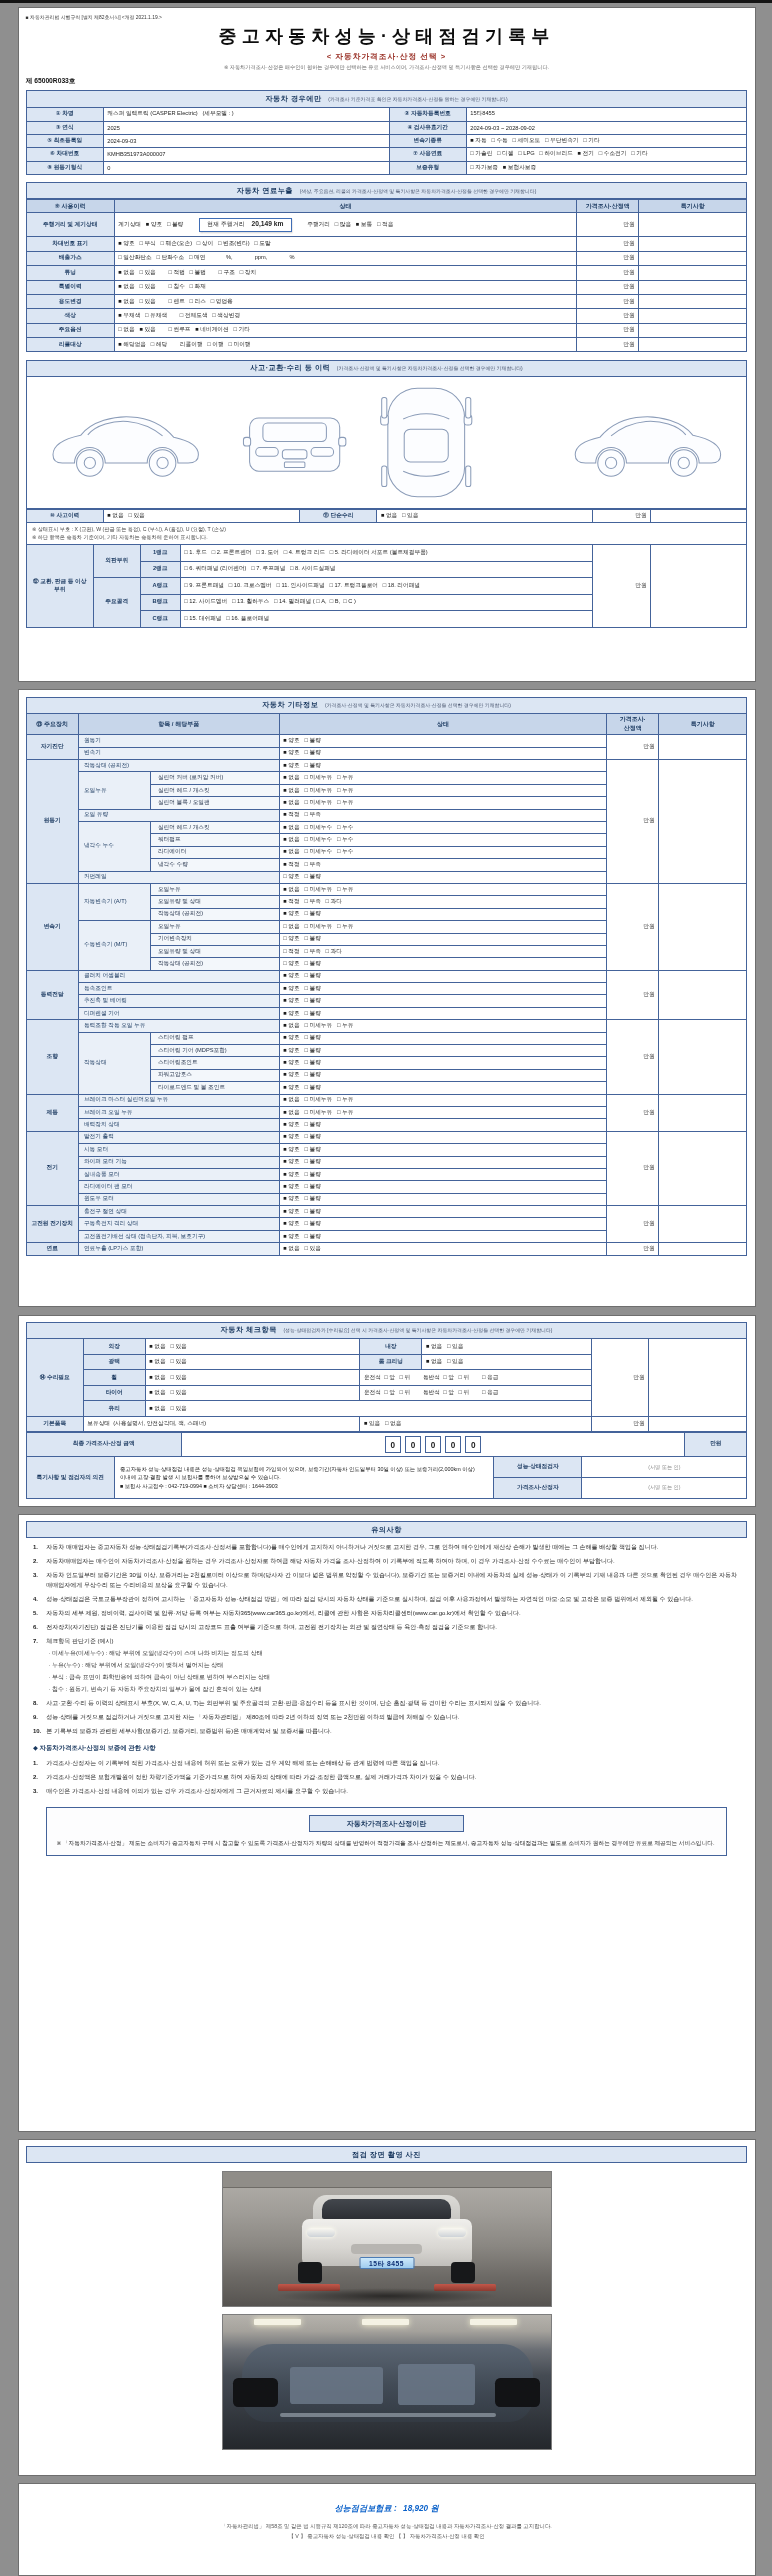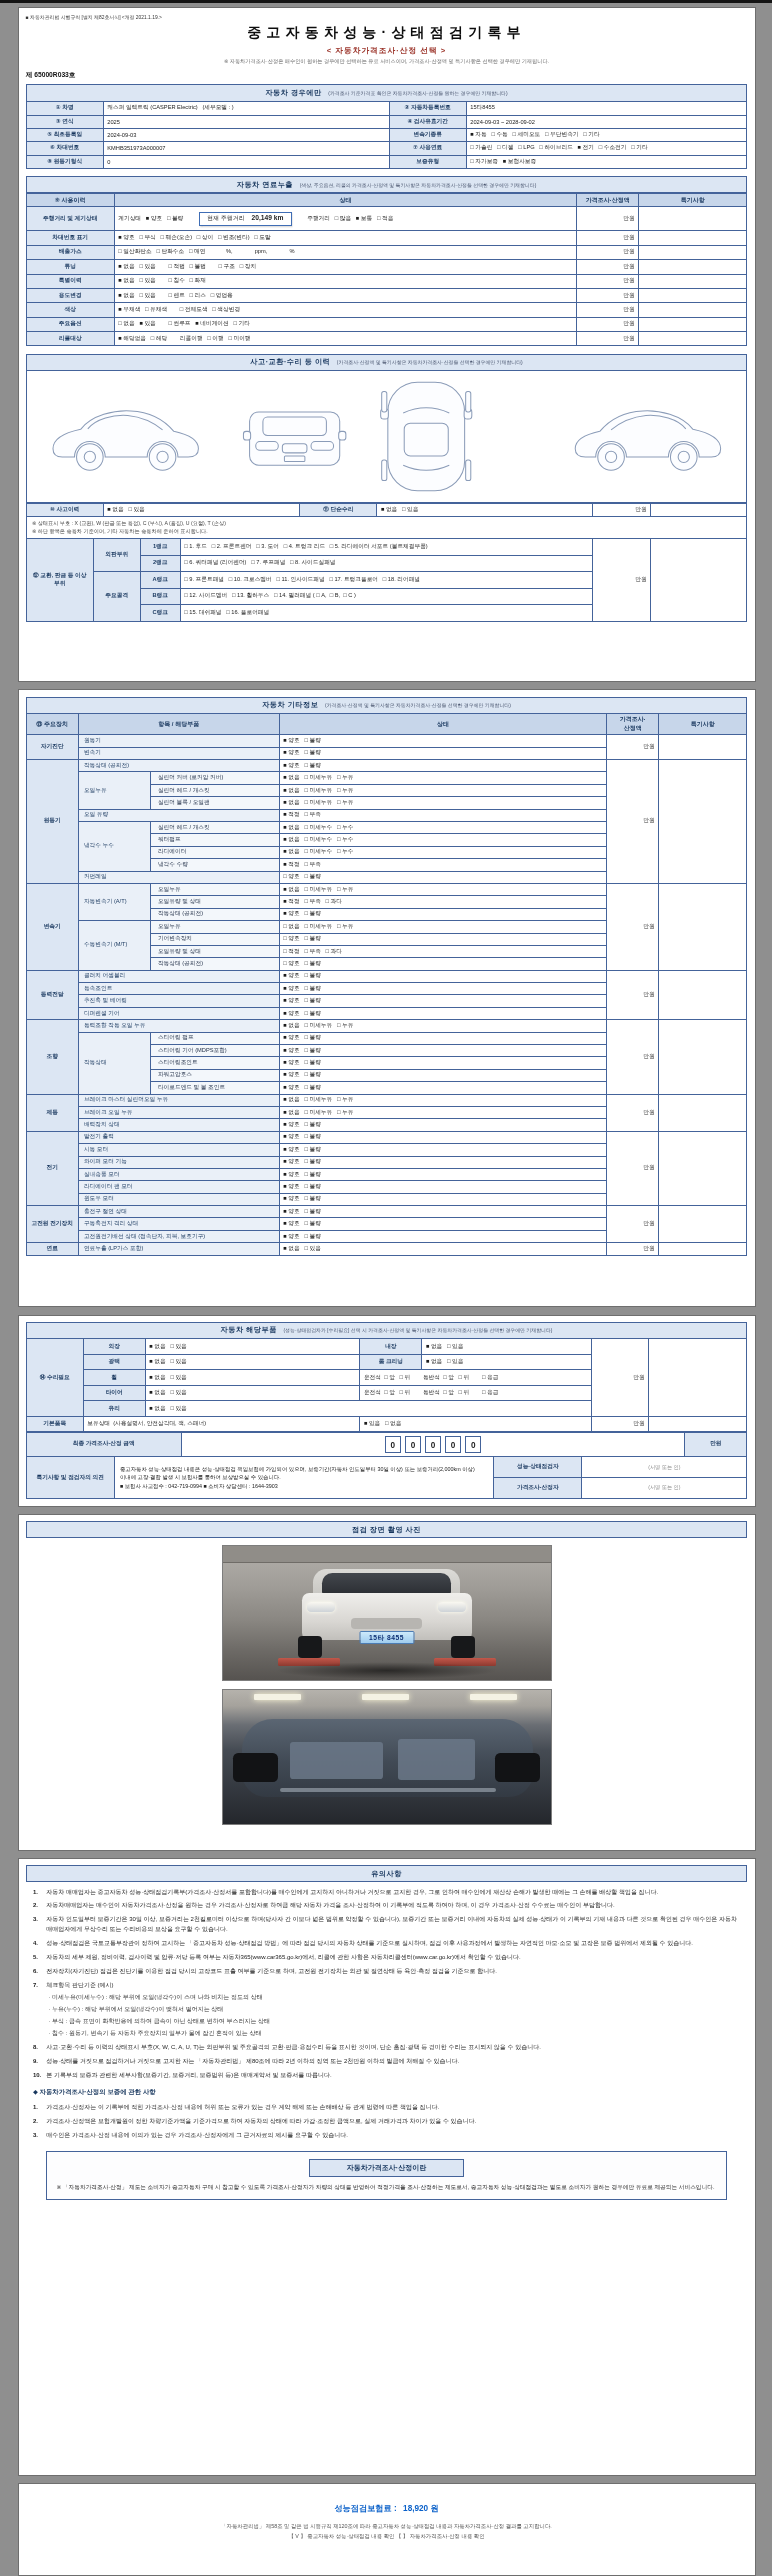"중고자동차성능·상태점검기록부" .main-title { font-size: 14px -> 18px }
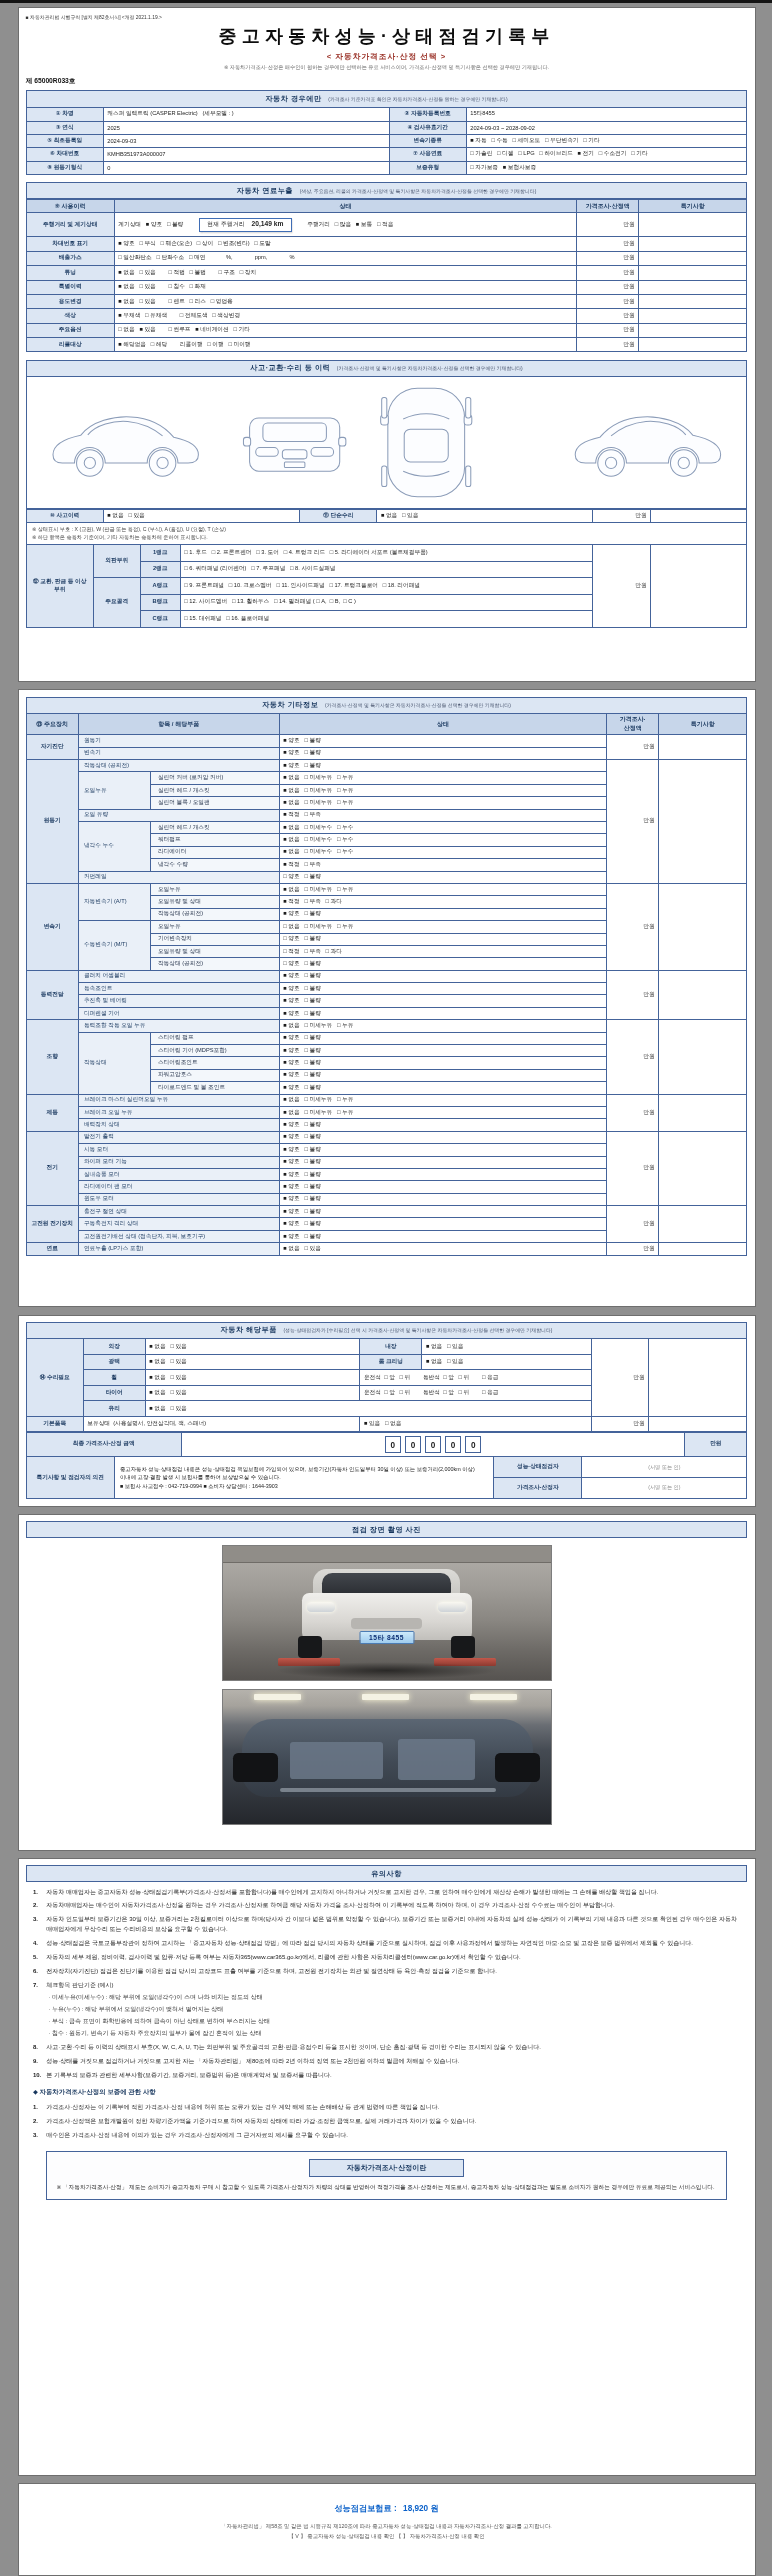"자동차 해당부품" span { text: 해당부품 -> 체크항목 }
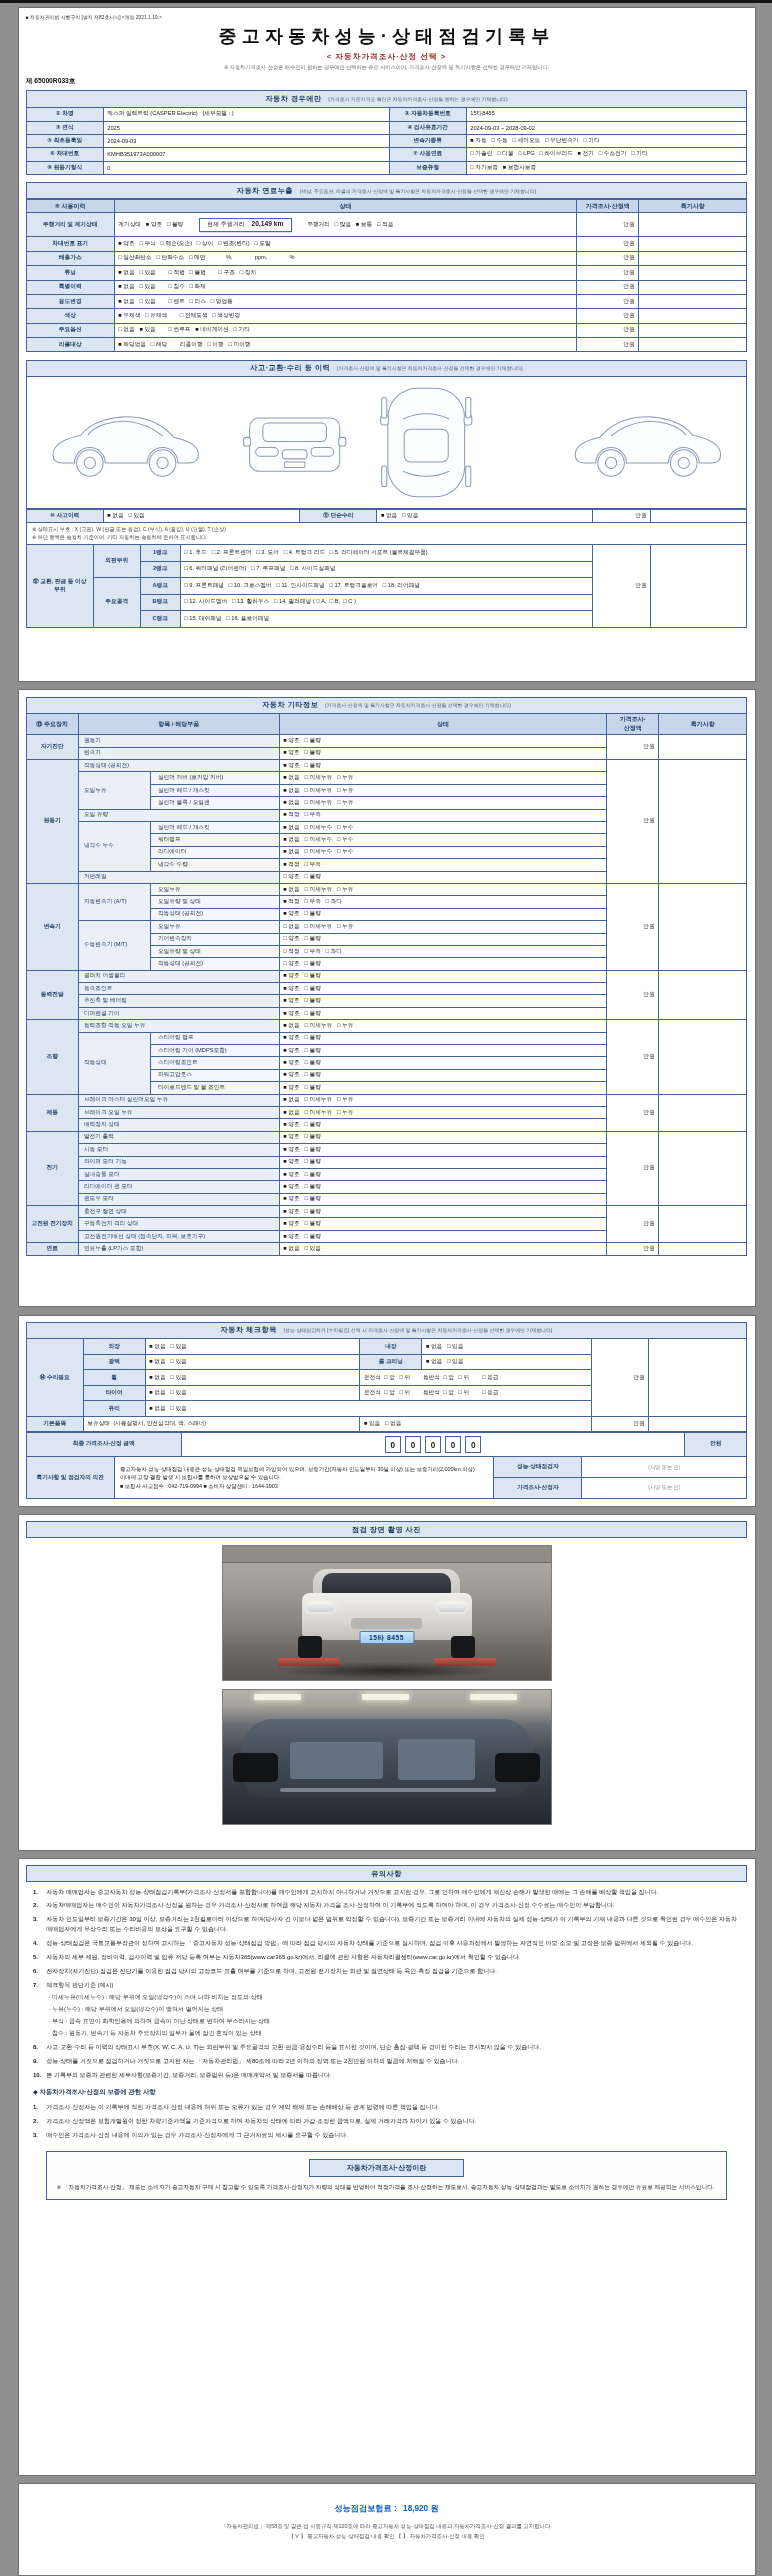"점검 장면 촬영 사진" div.panel { order: before "유의사항" -> after "유의사항" }
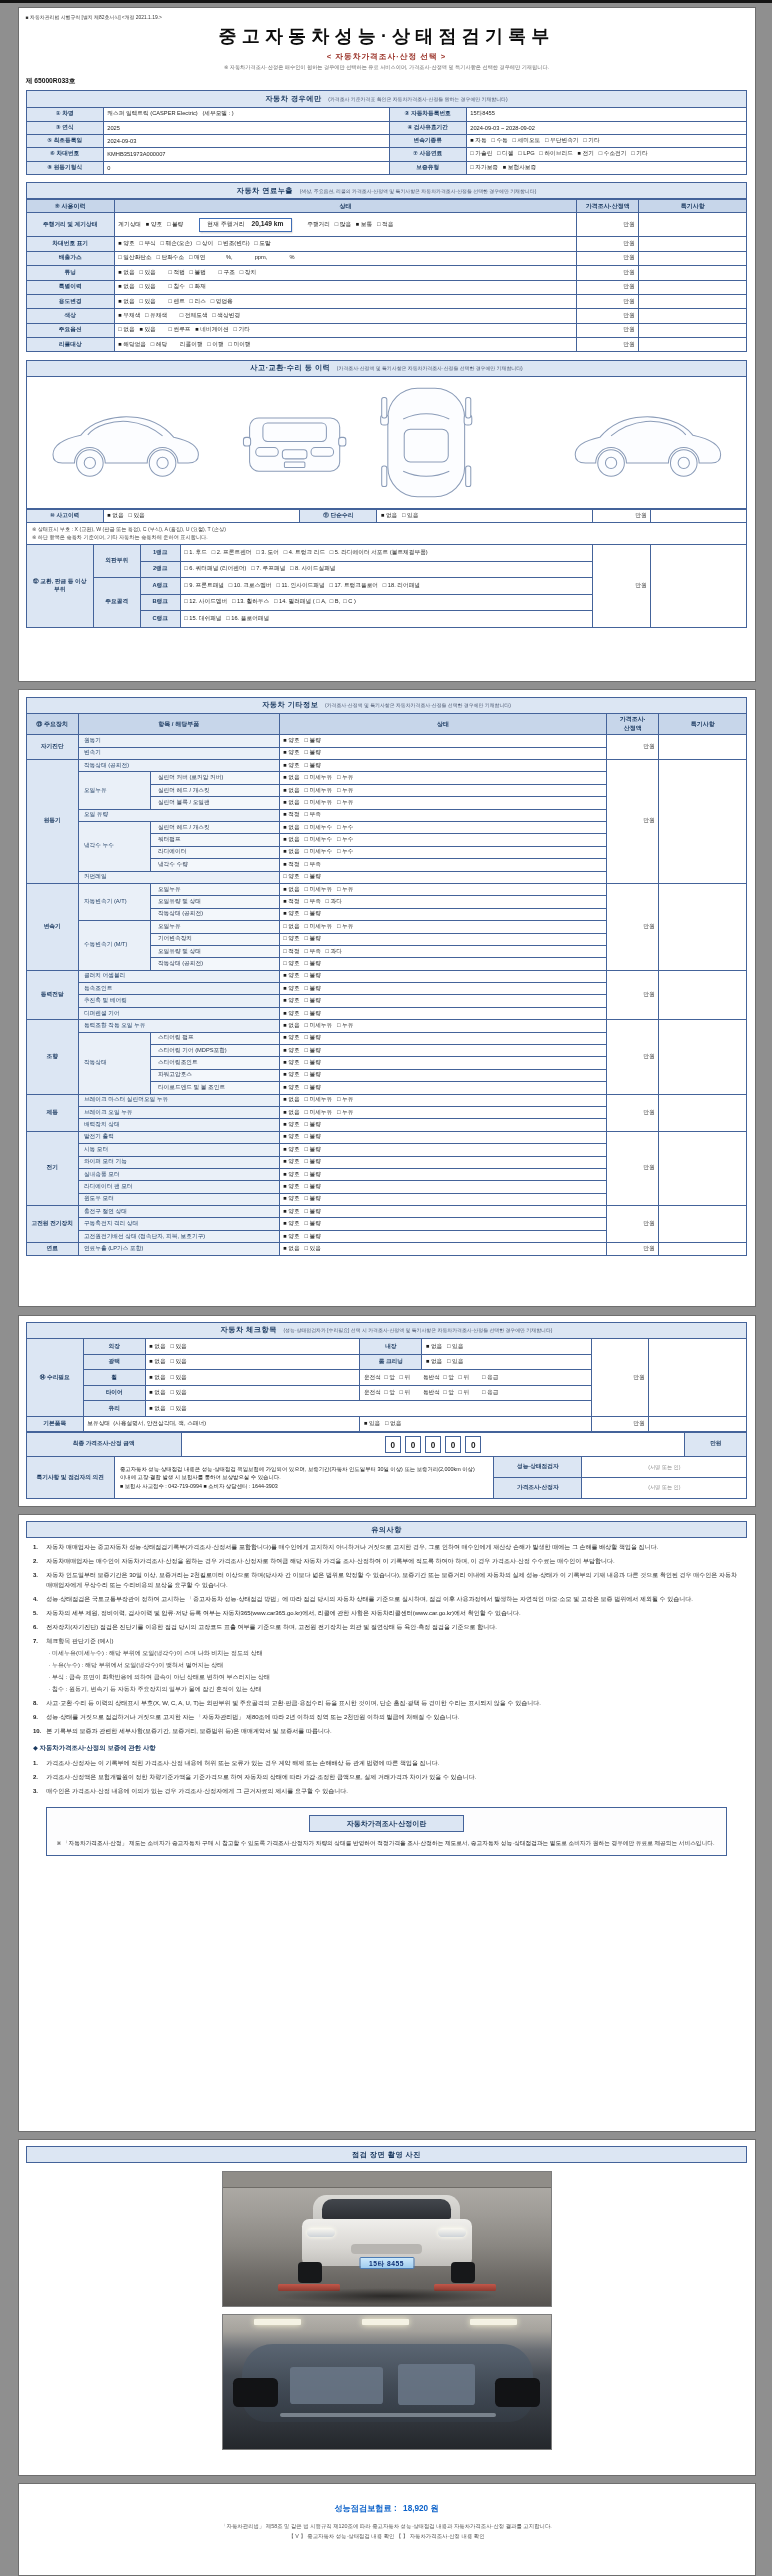"성능점검보험료 : 18,920 원" .insurance { font-style: none -> italic }
